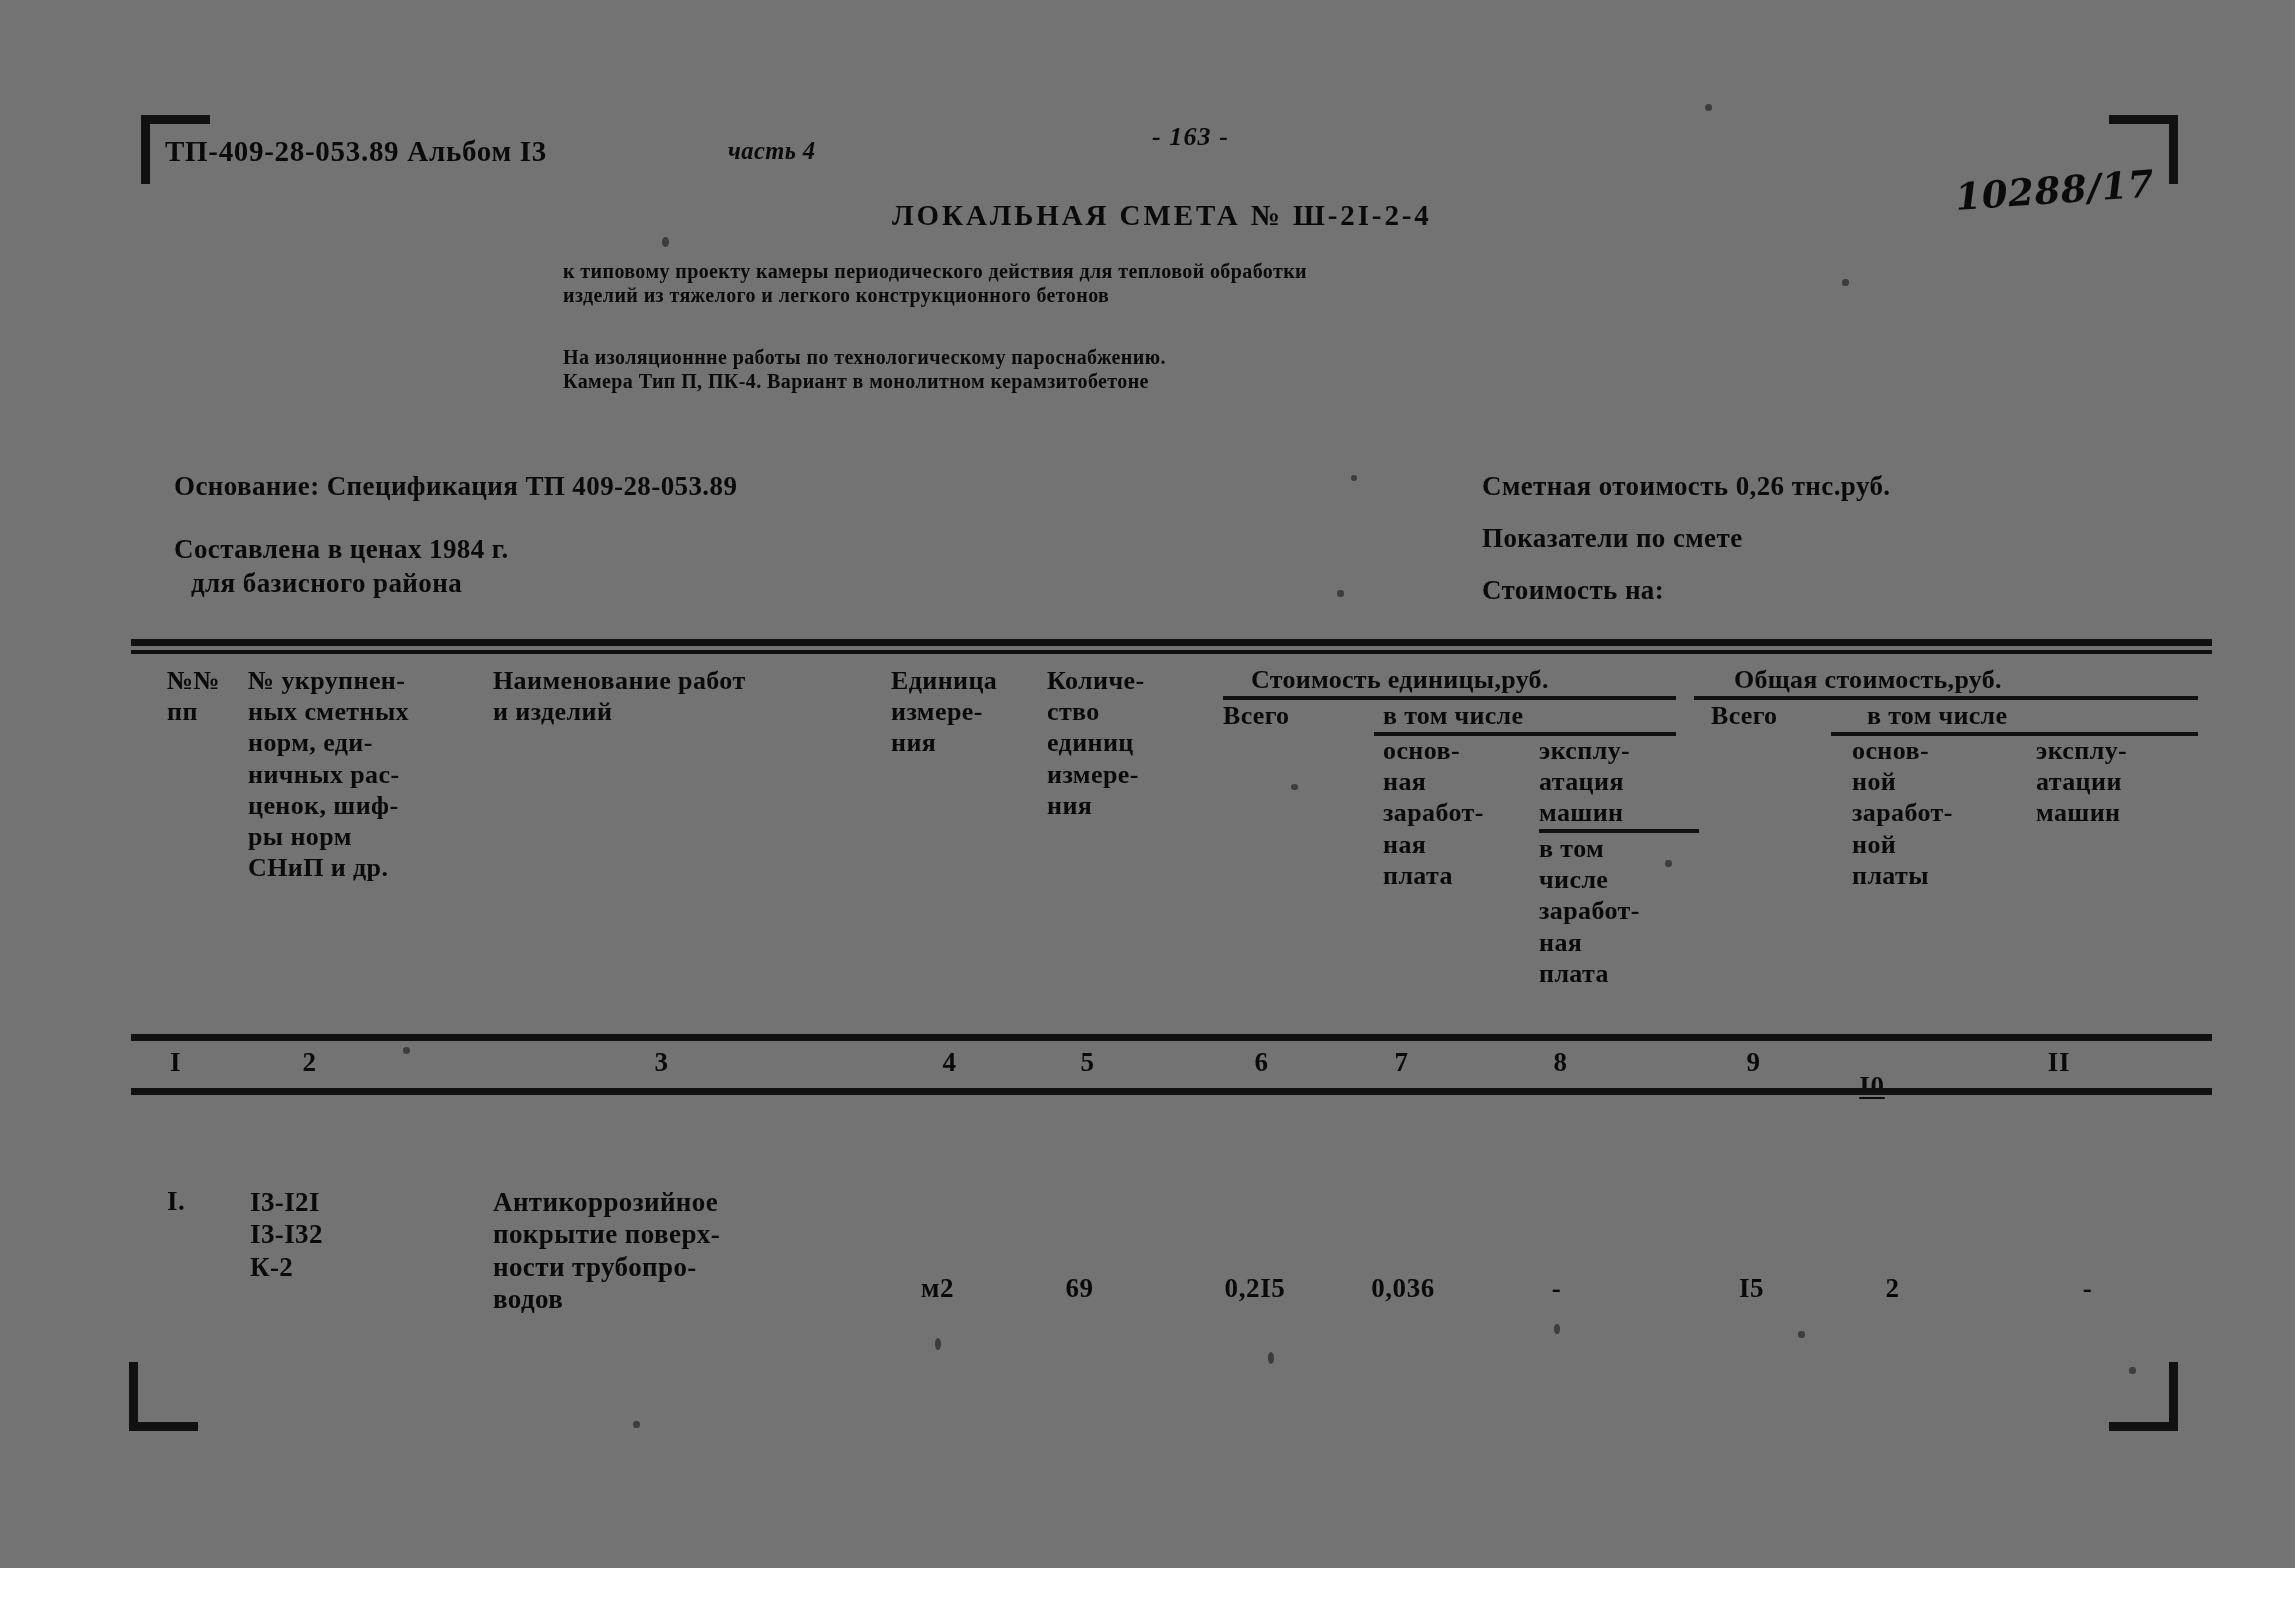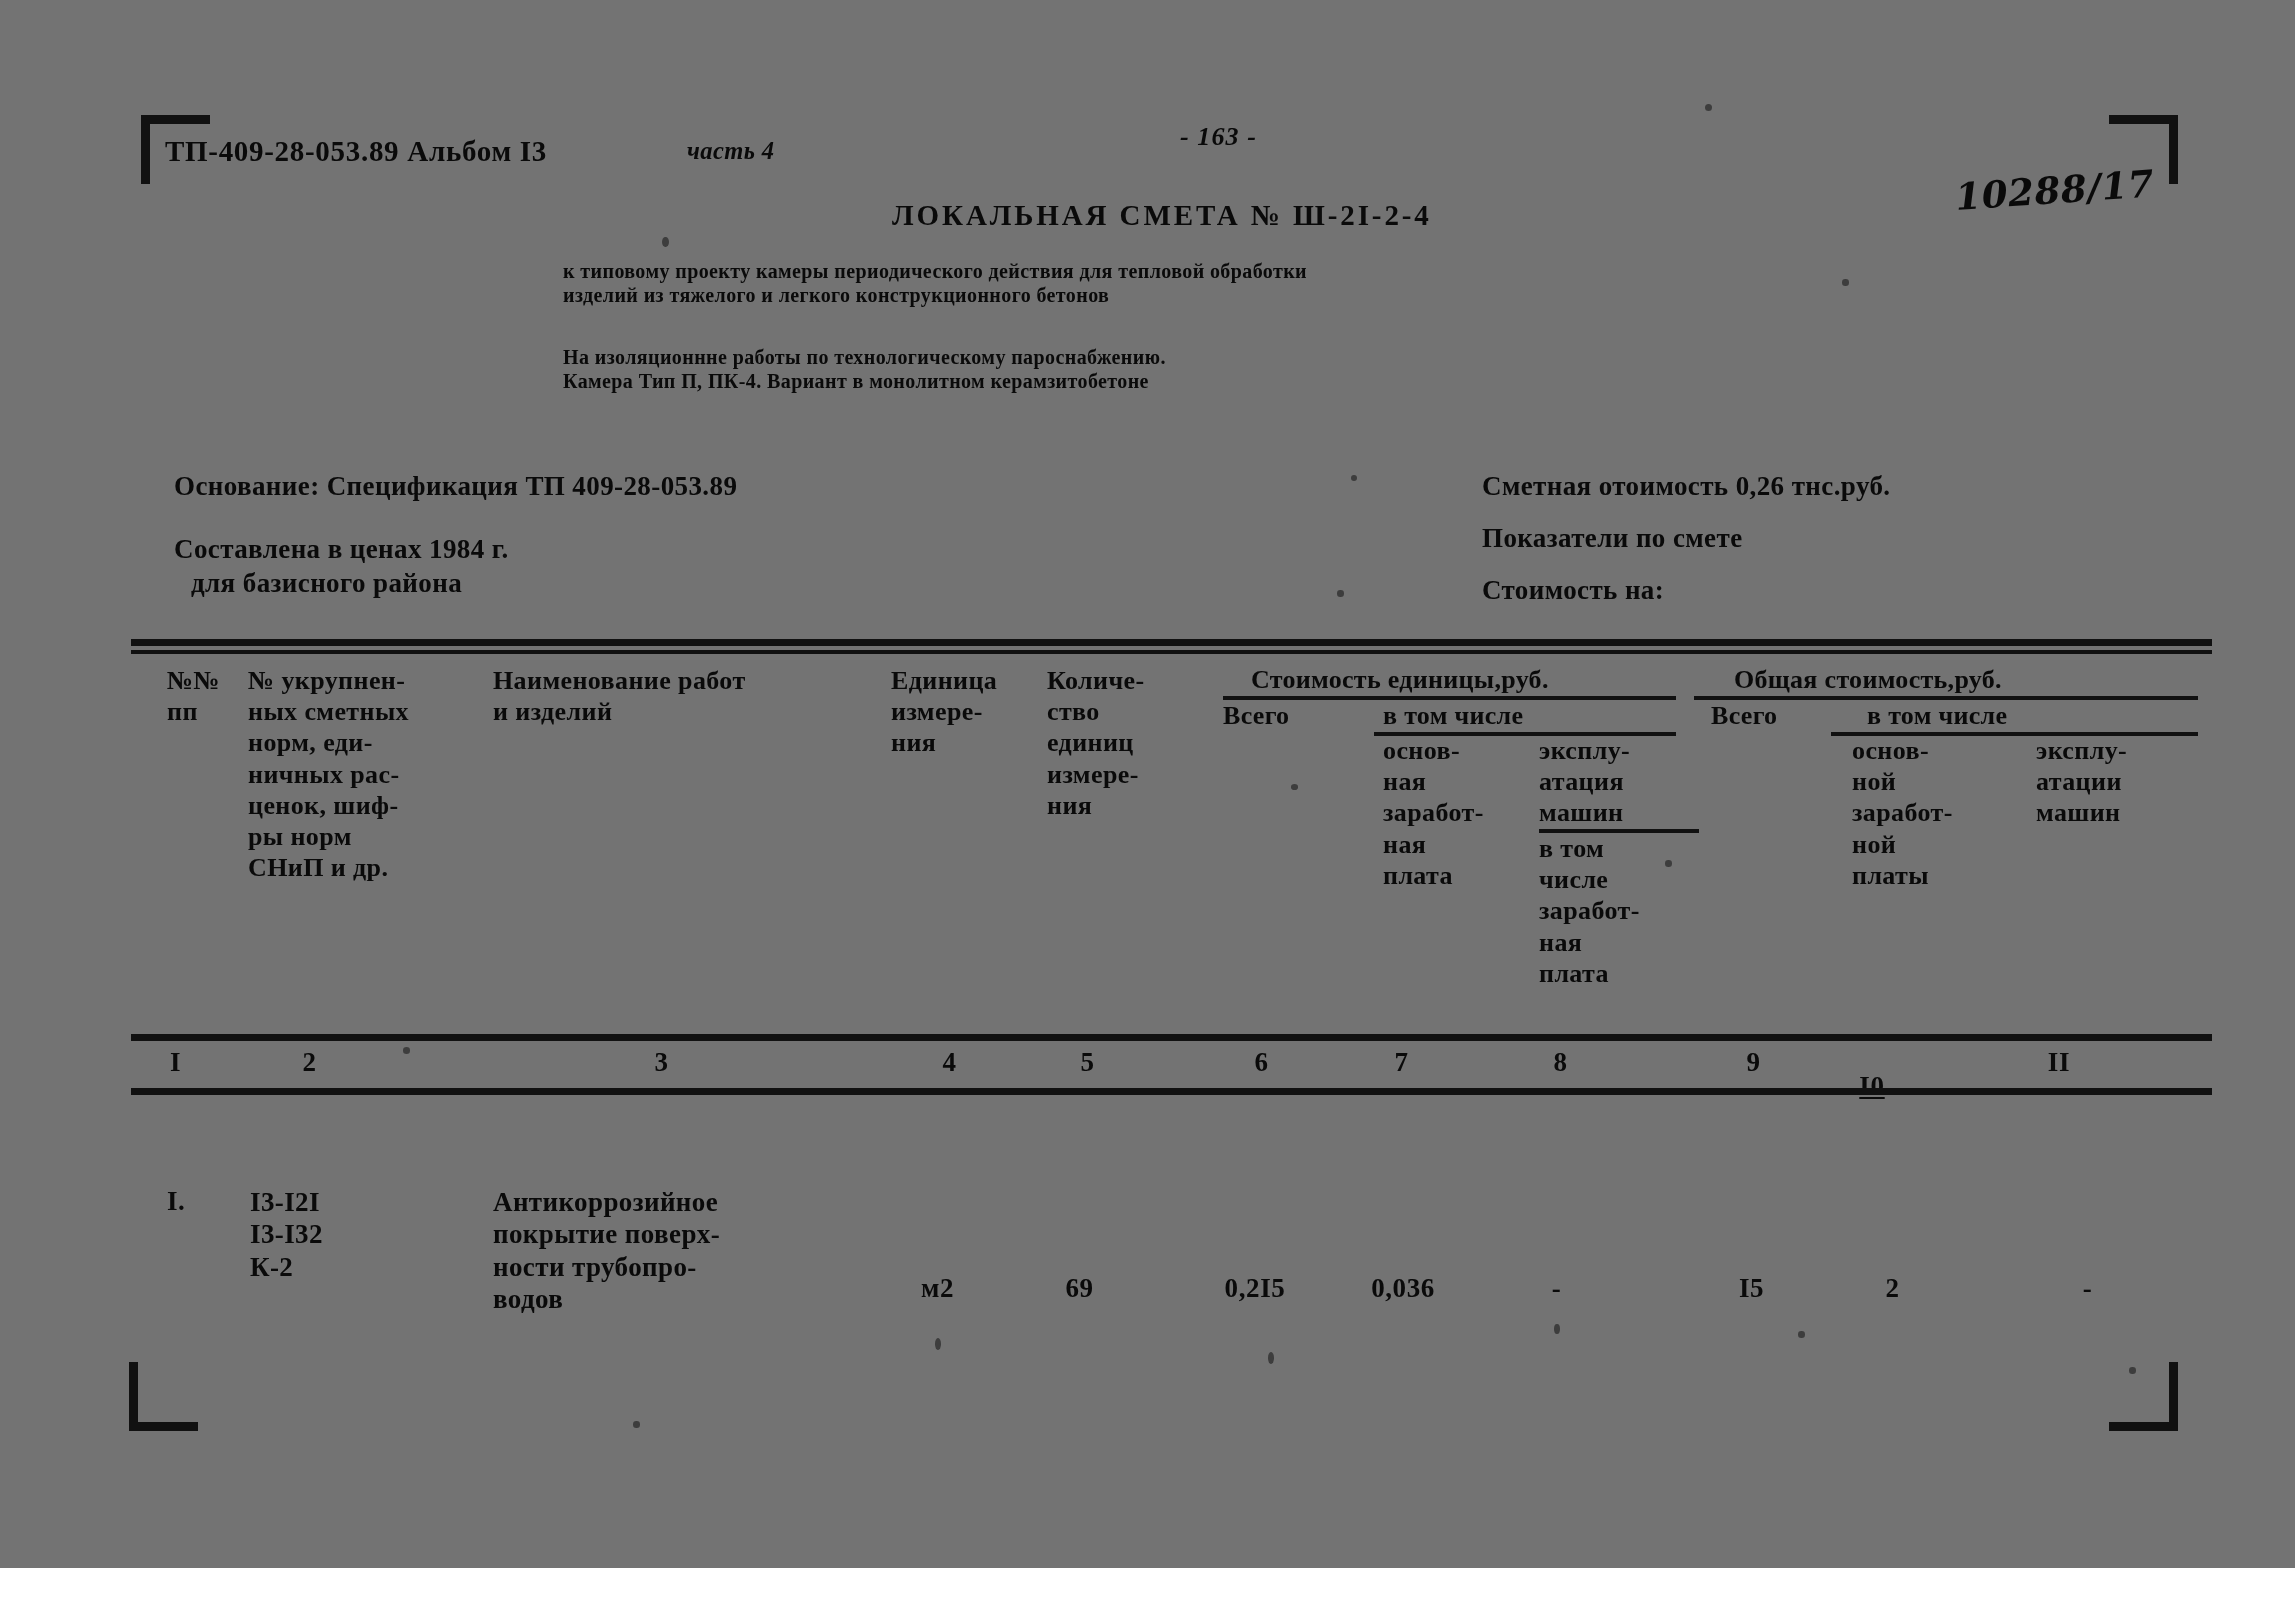"часть 4" div.t { left: 687px -> 728px }
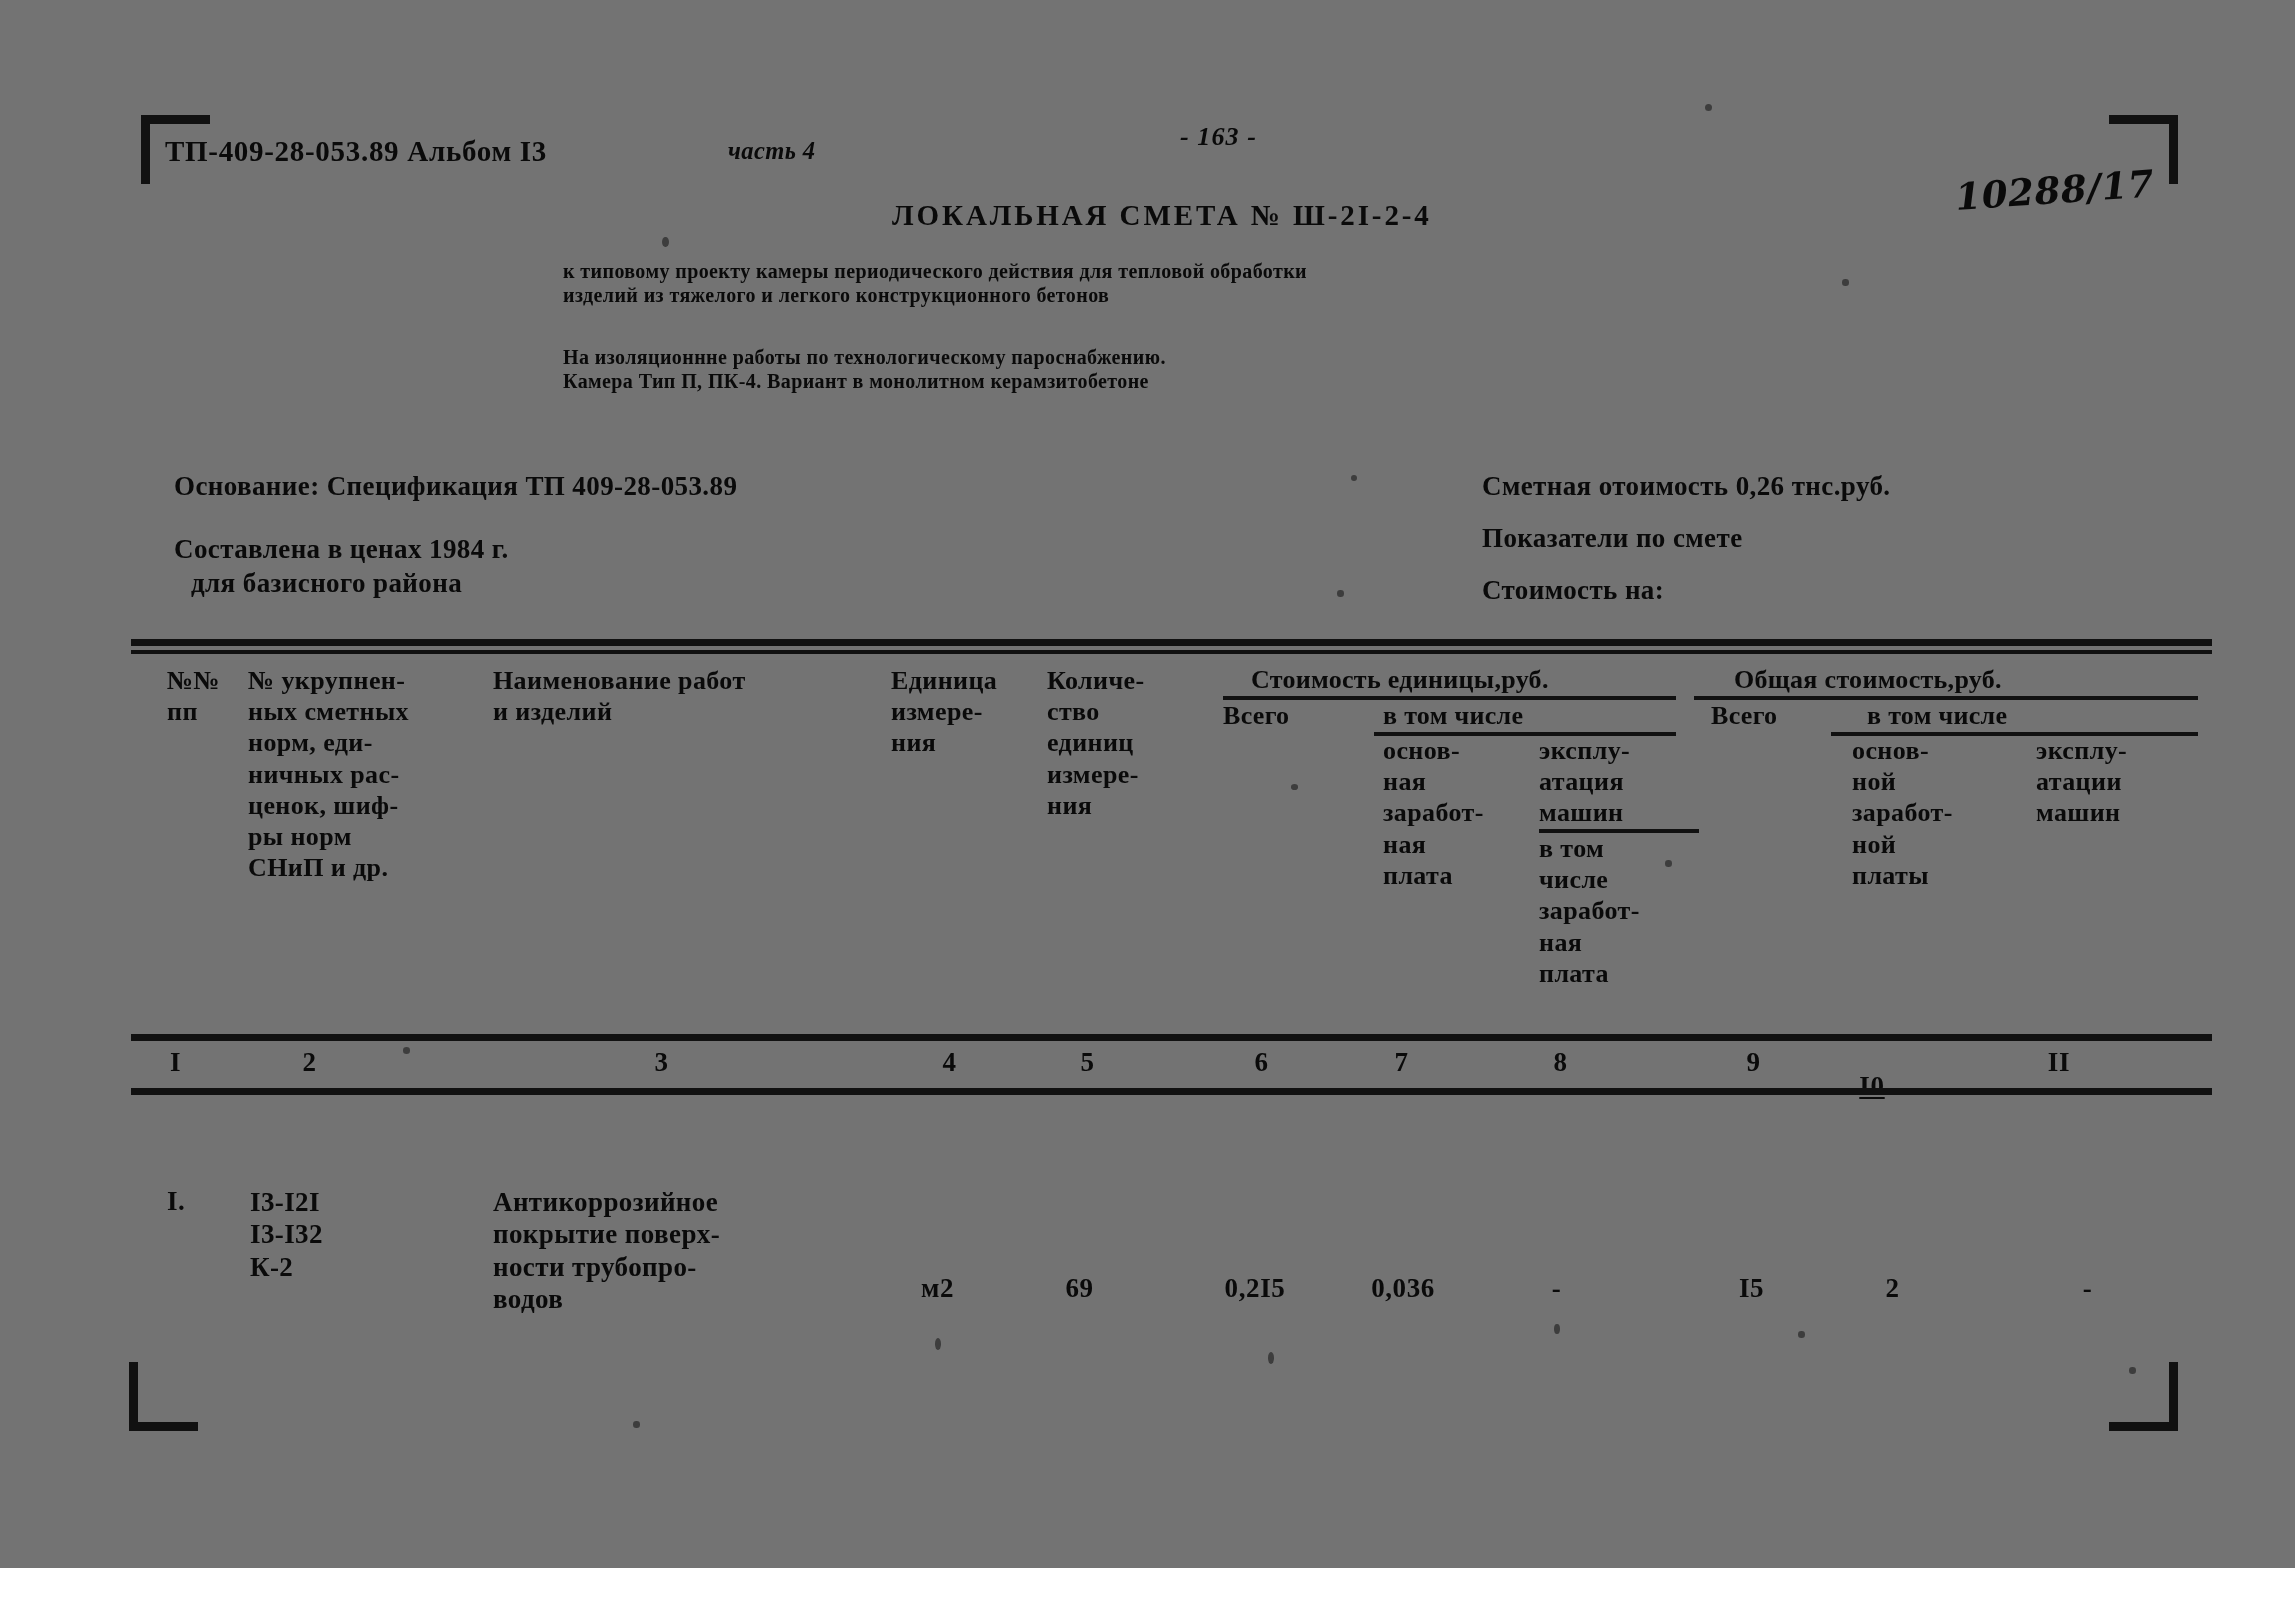"- 163 -" div.t { left: 1180px -> 1152px }
